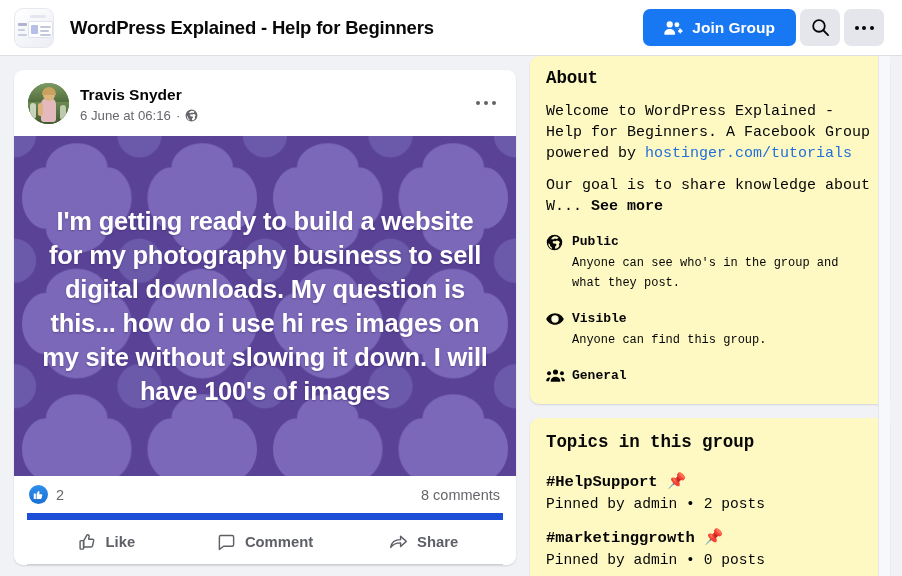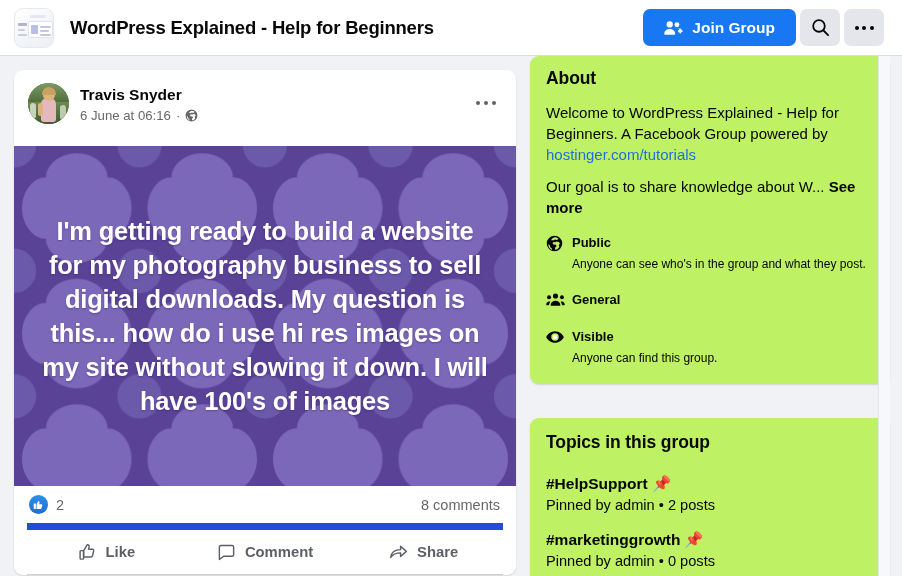"About" .side-card { background: #bef264 -> #fef9c3; font-family: none -> Liberation Mono, monospace }
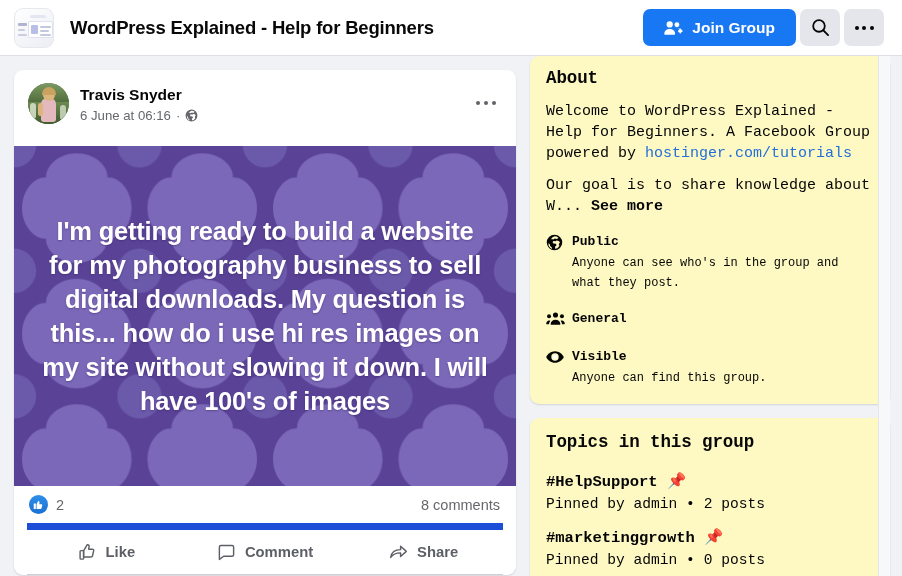"Travis Snyder" .post-head { padding: 13px 14px 22px 14px -> 13px 14px 12px 14px }
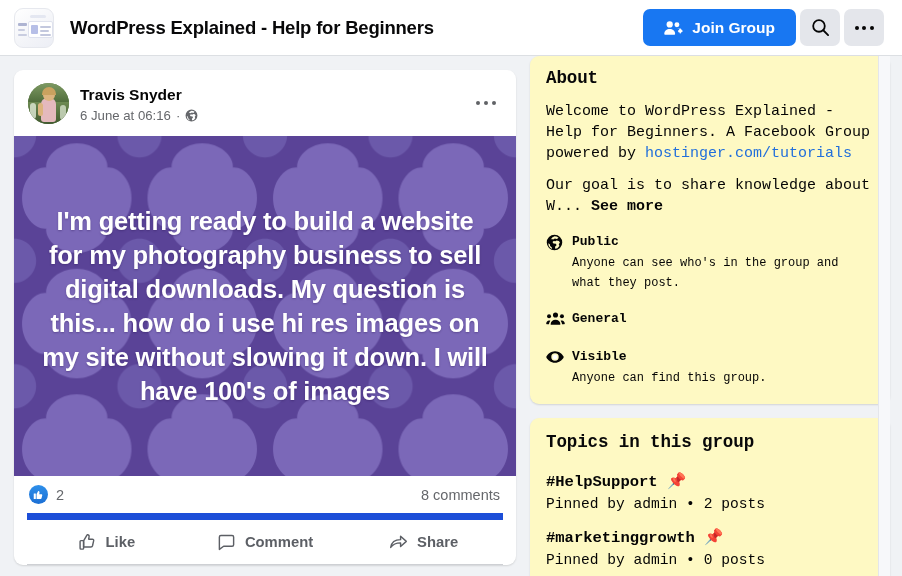"General" div.info-row { order: before "Visible" -> after "Visible" }
